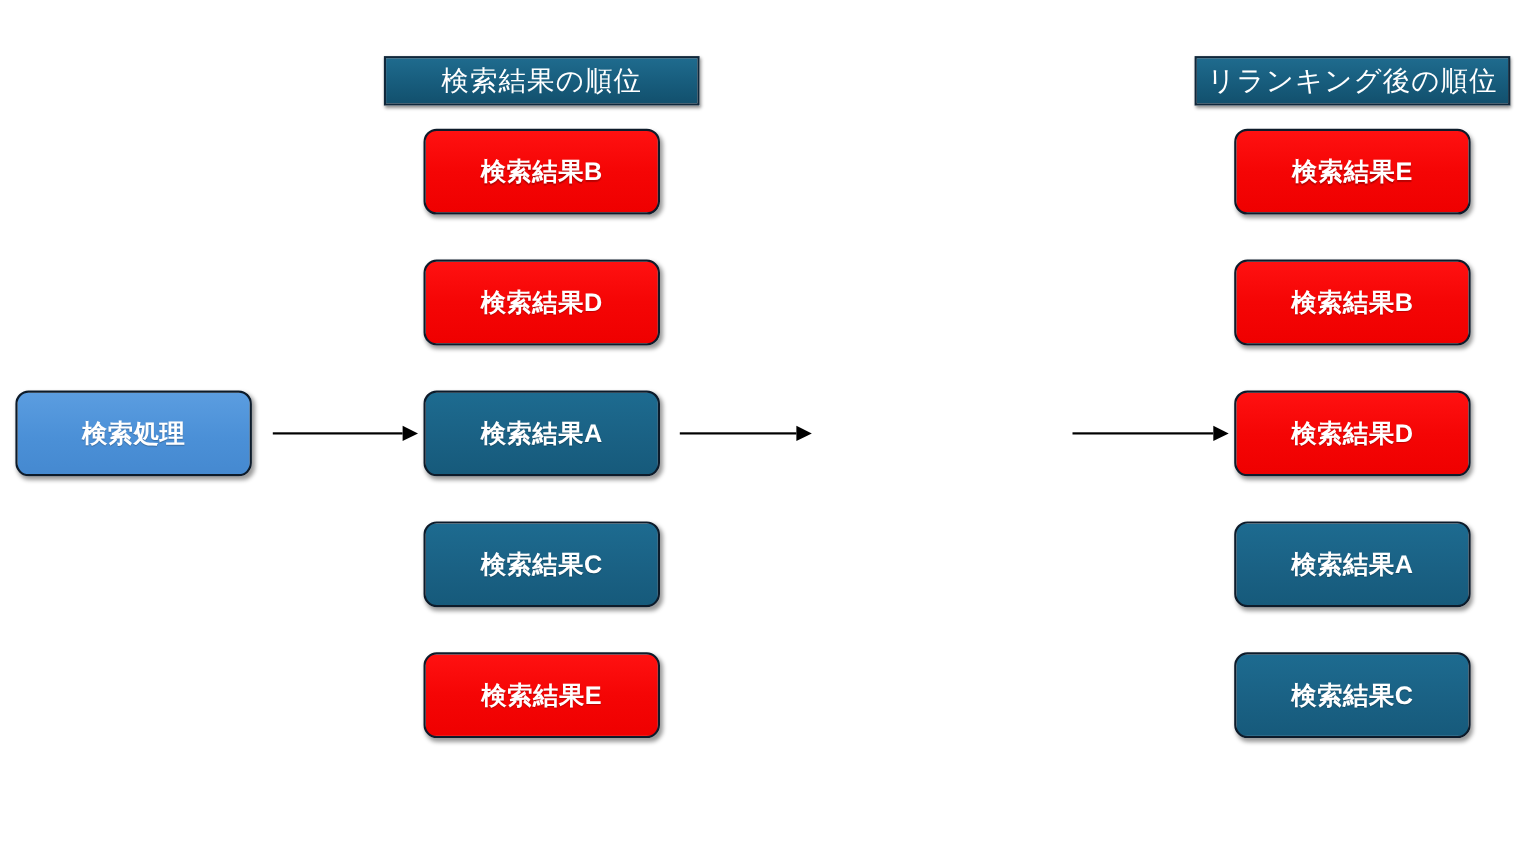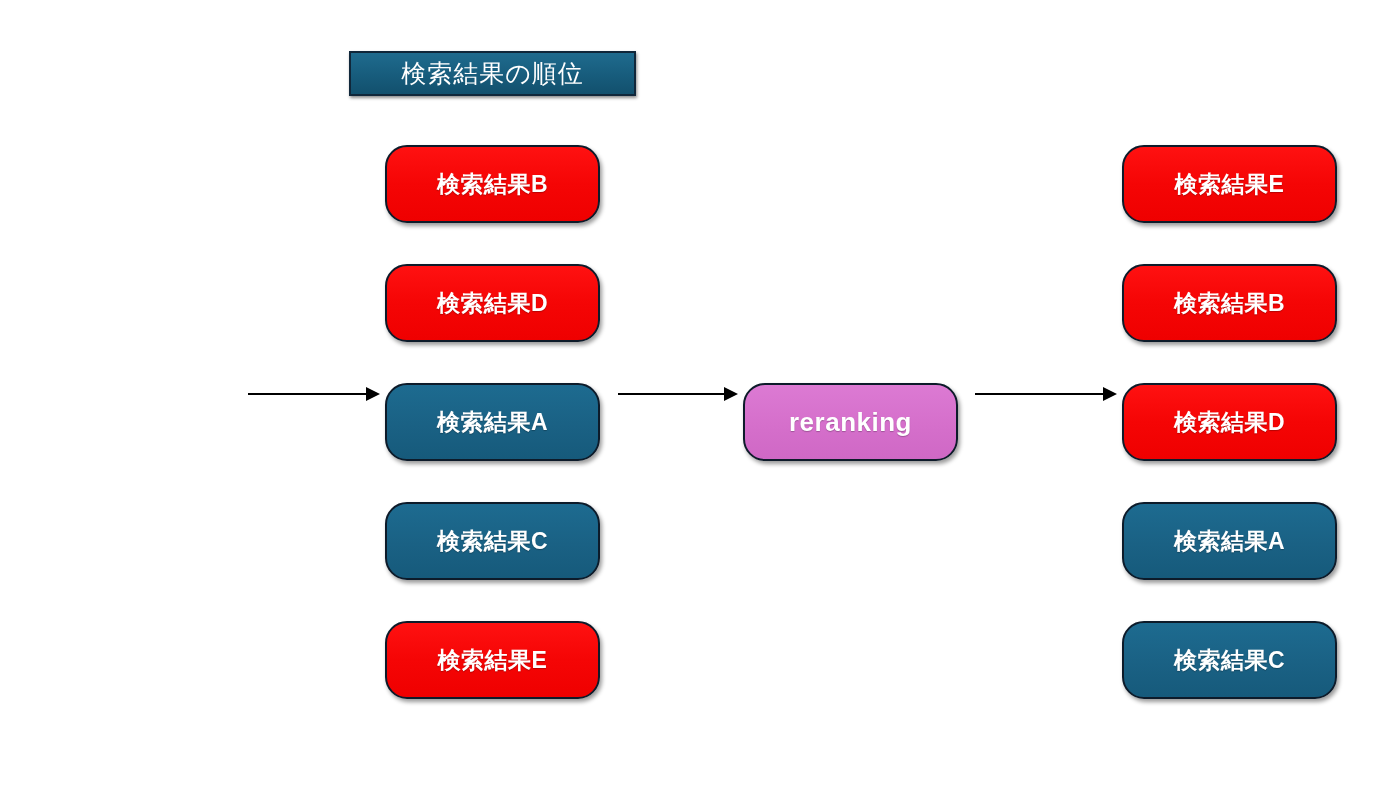"リランキング後の順位" div.col-header { html: none -> <div>リランキング後の順位</div> }
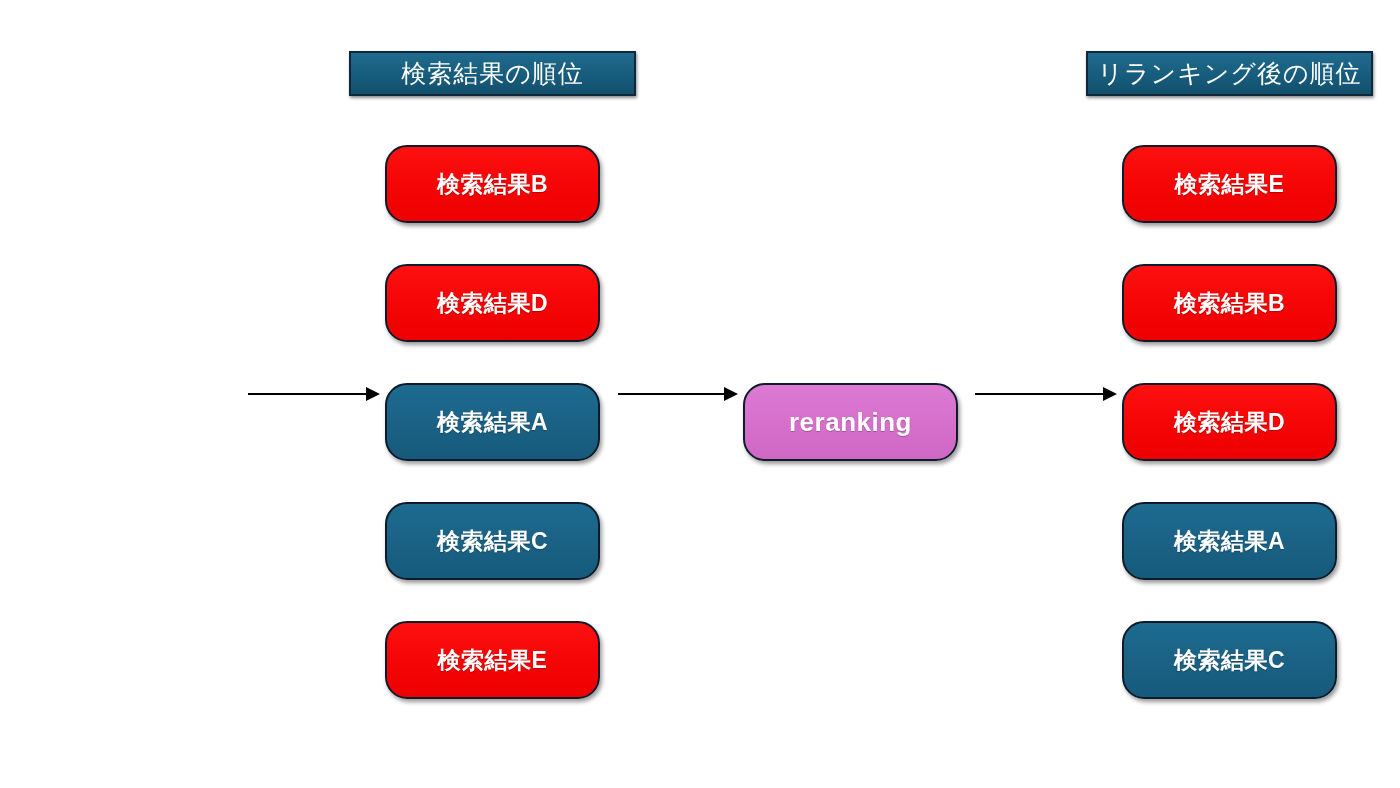"検索結果B" .node { border-radius: 22px -> 12px; margin-top: 28px -> none }
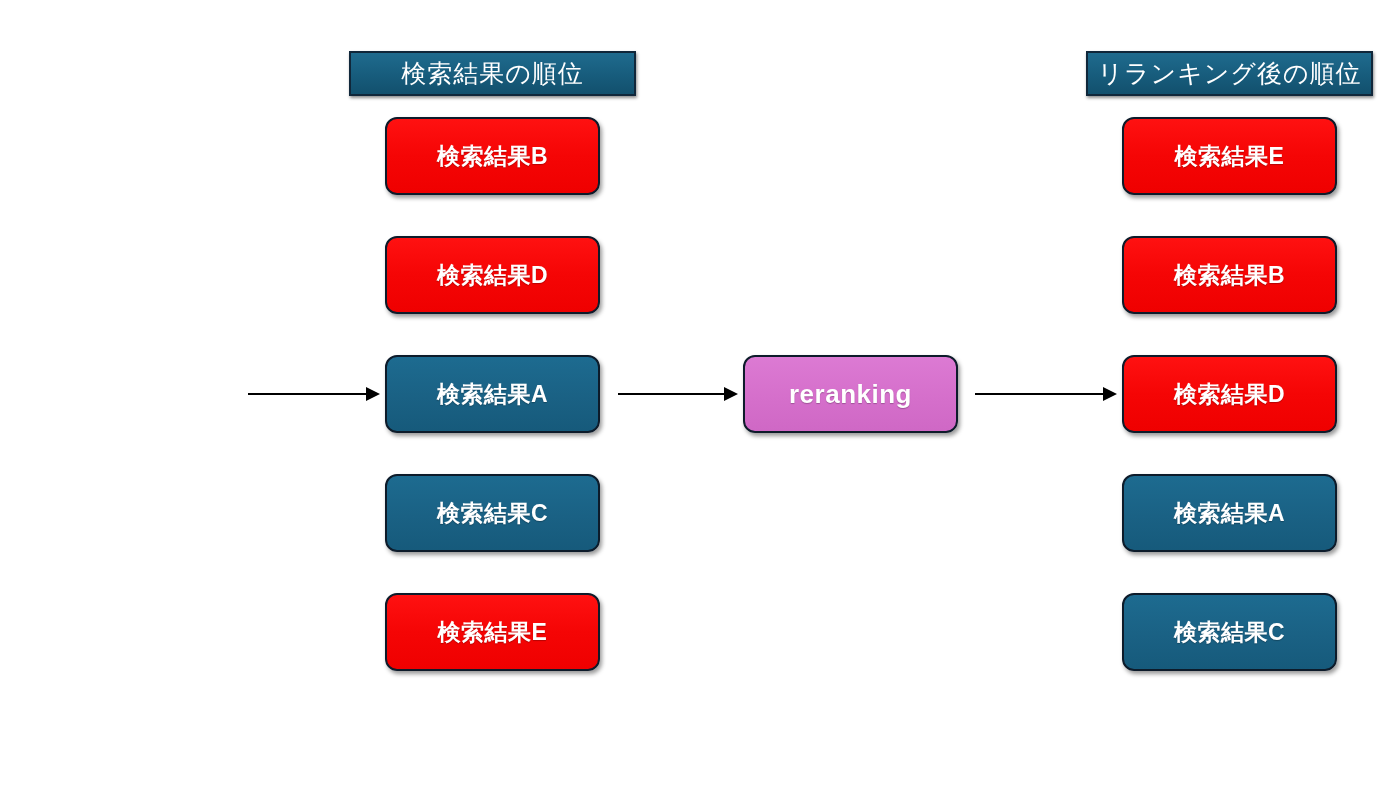"検索処理" div.node { html: none -> <div>検索処理</div> }
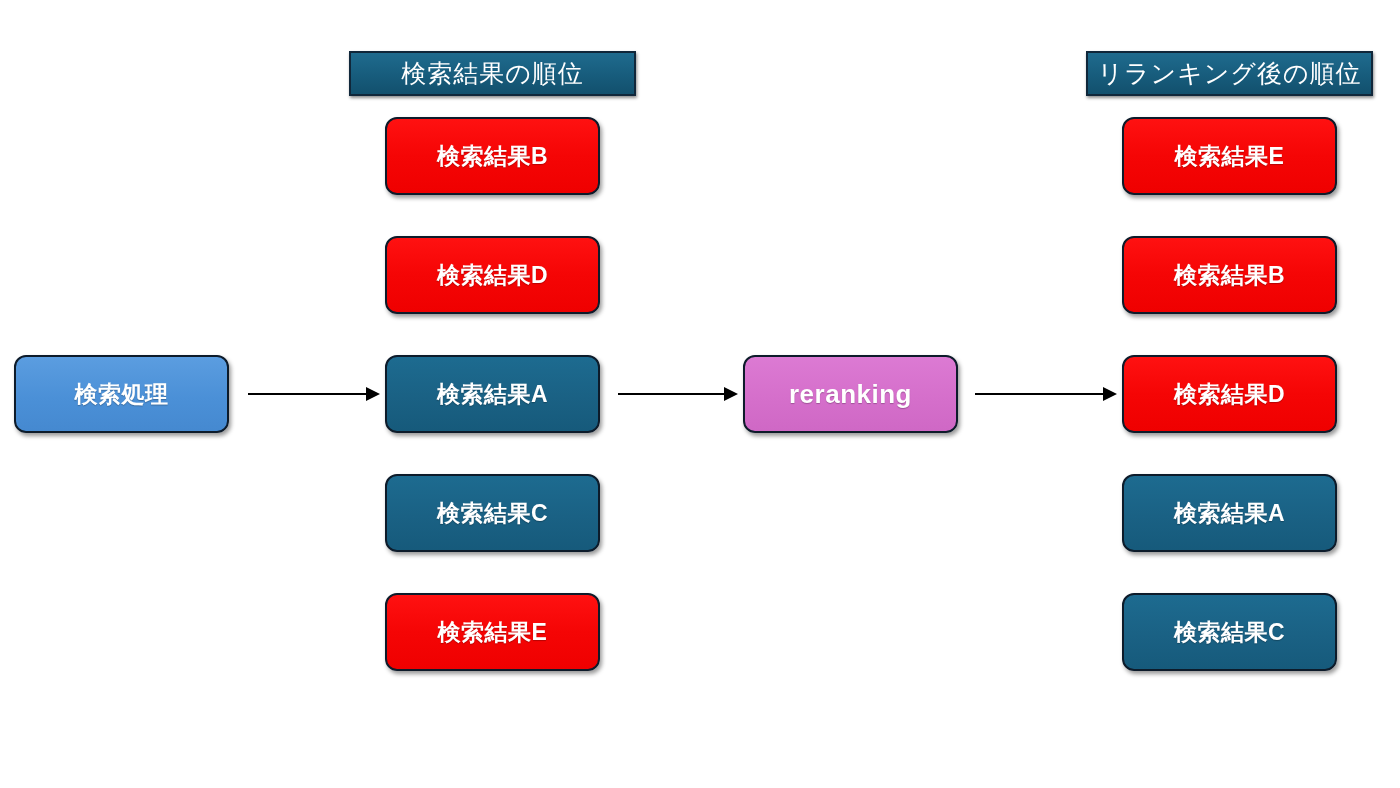"reranking" div.node { html: <div>reranking</div> -> none }
